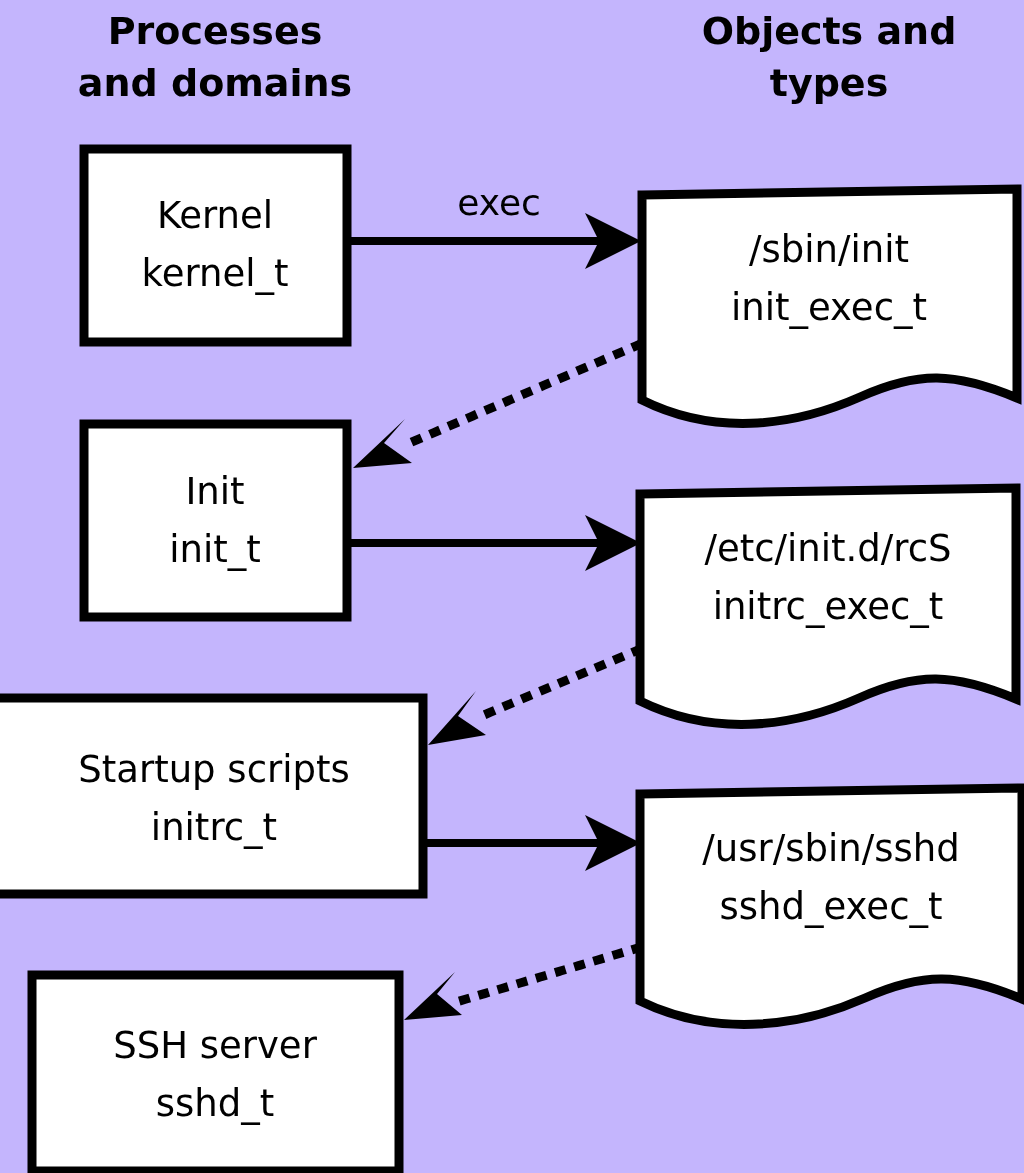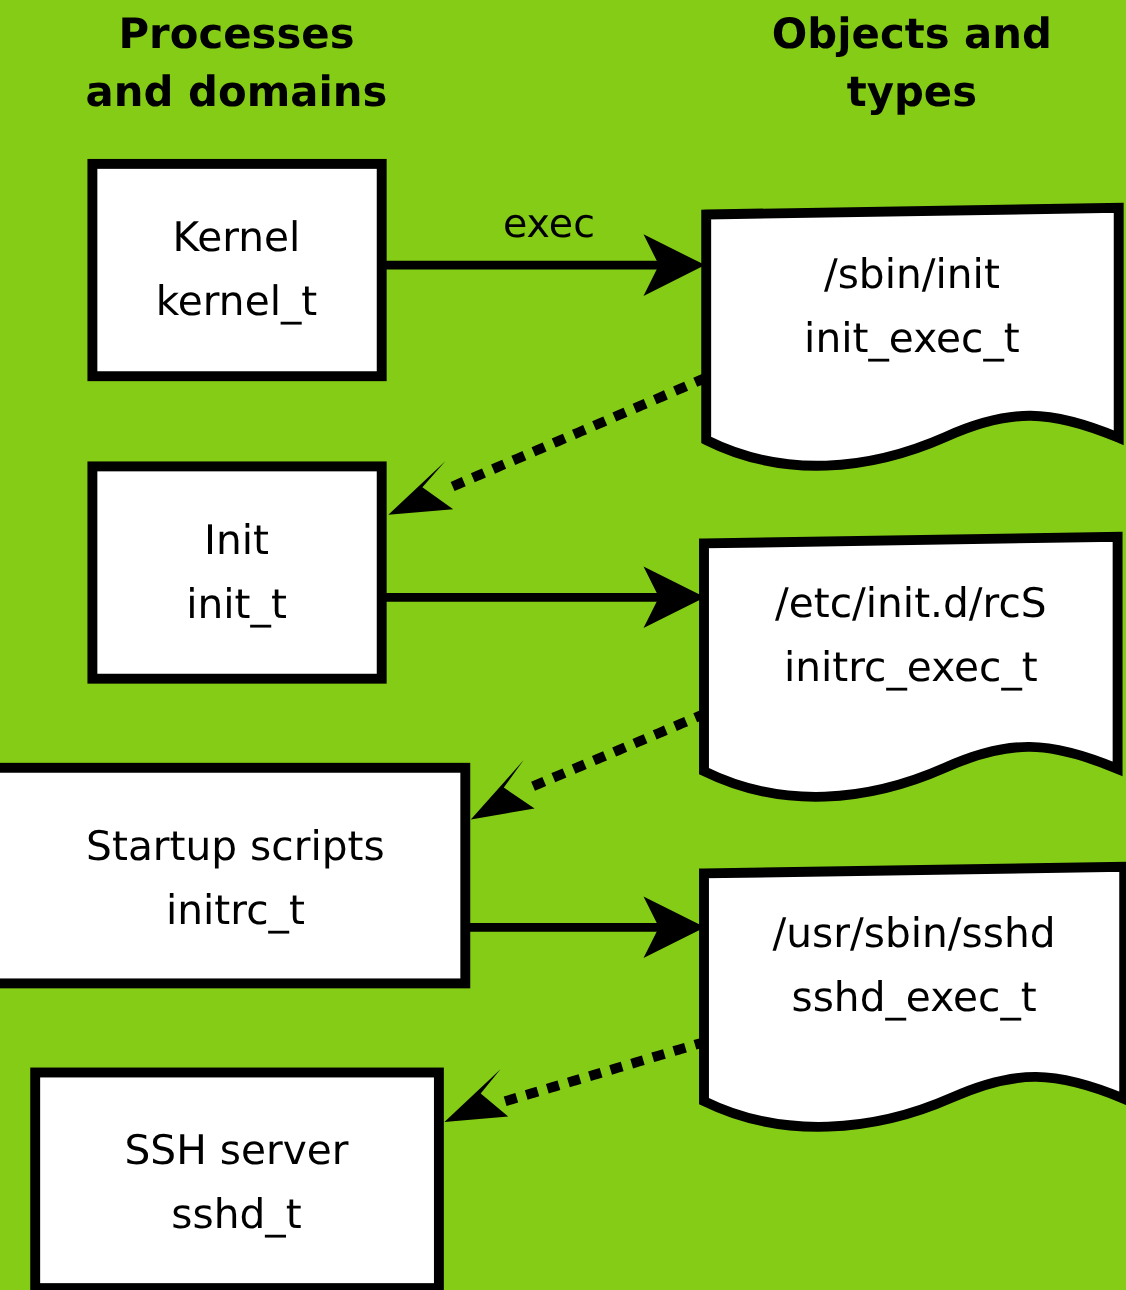"Processes" #diagram-root { background: #84cc16 -> #c4b5fd }
